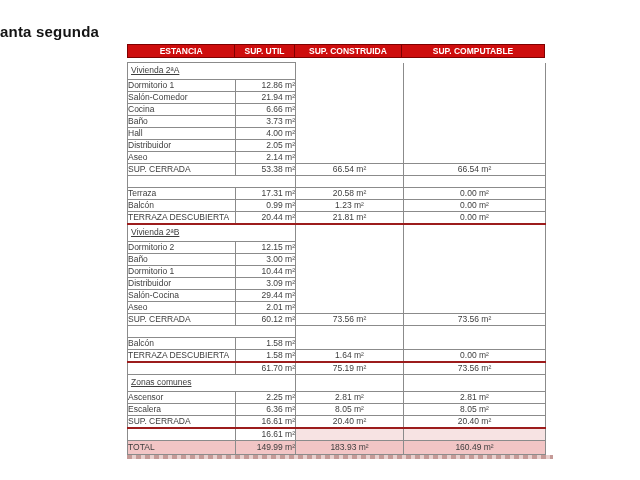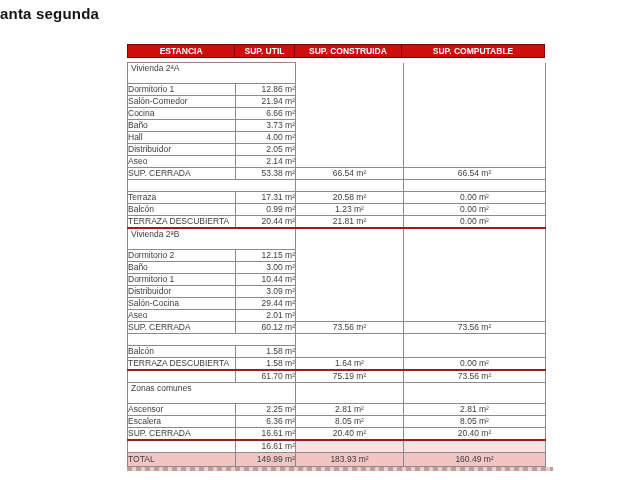"anta segunda" .page-title { top: 5px -> 23px }
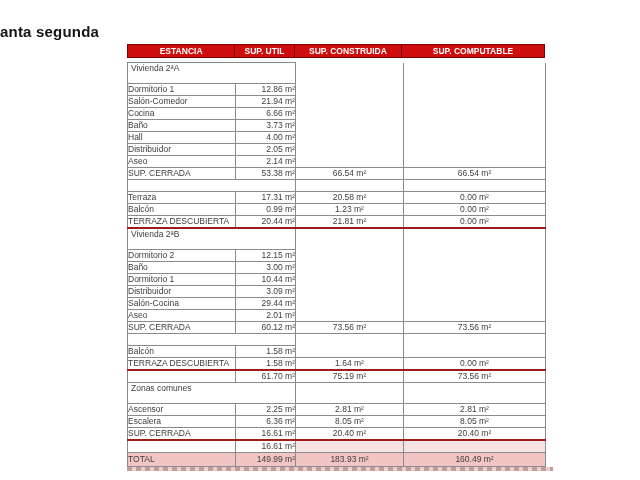"Vivienda 2ªA" tr.t-section td.c-span { padding-bottom: 9px -> 3px; text-decoration: none -> underline }
